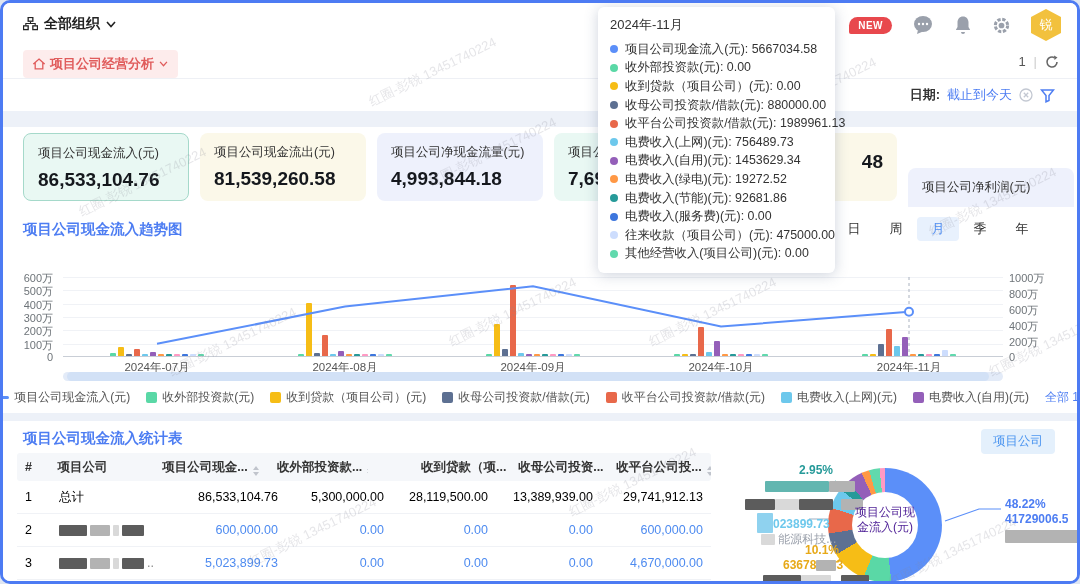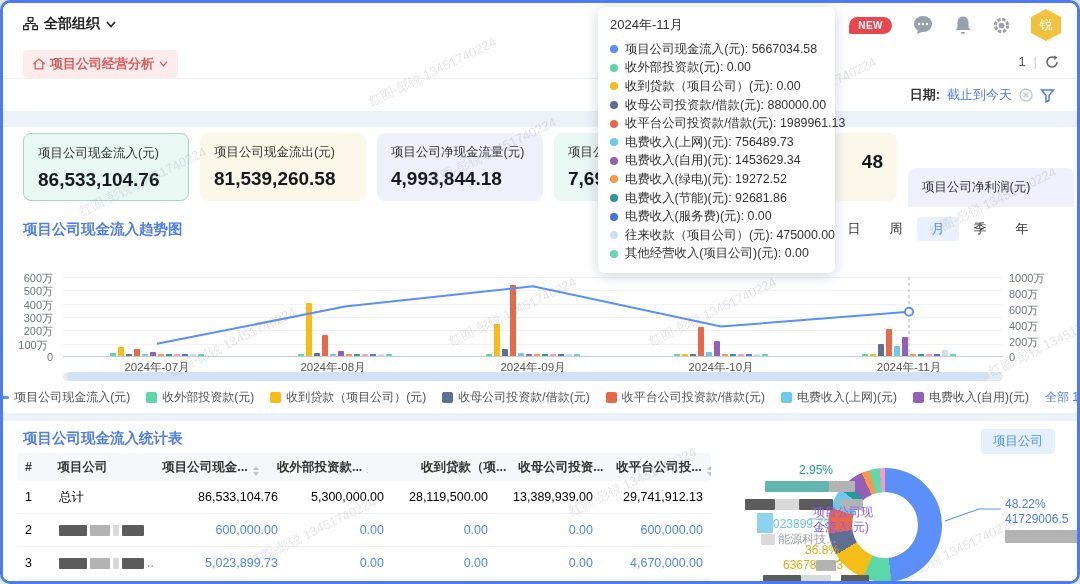"100万" div.axis-lbl { text-align: center -> right }
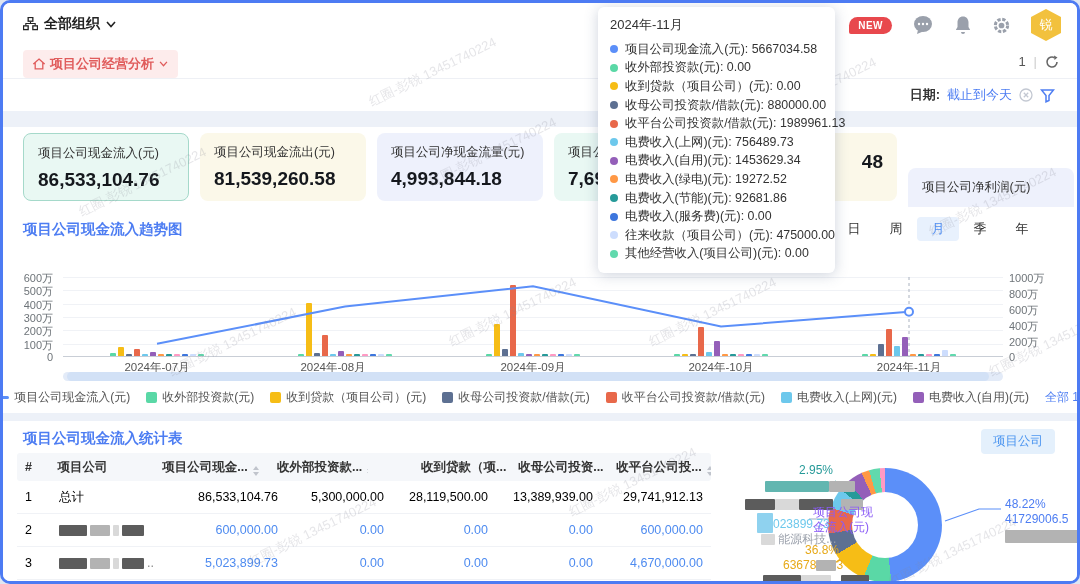"2024年-08月" div.xlab { left: 330px -> 342px }
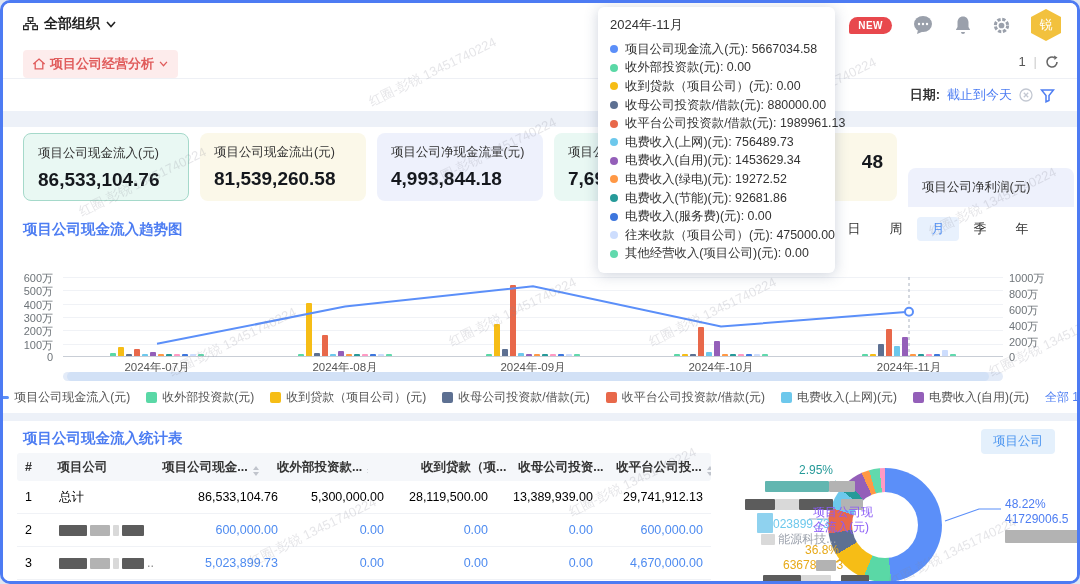"2.95%" .dlab { font-weight: normal -> bold }
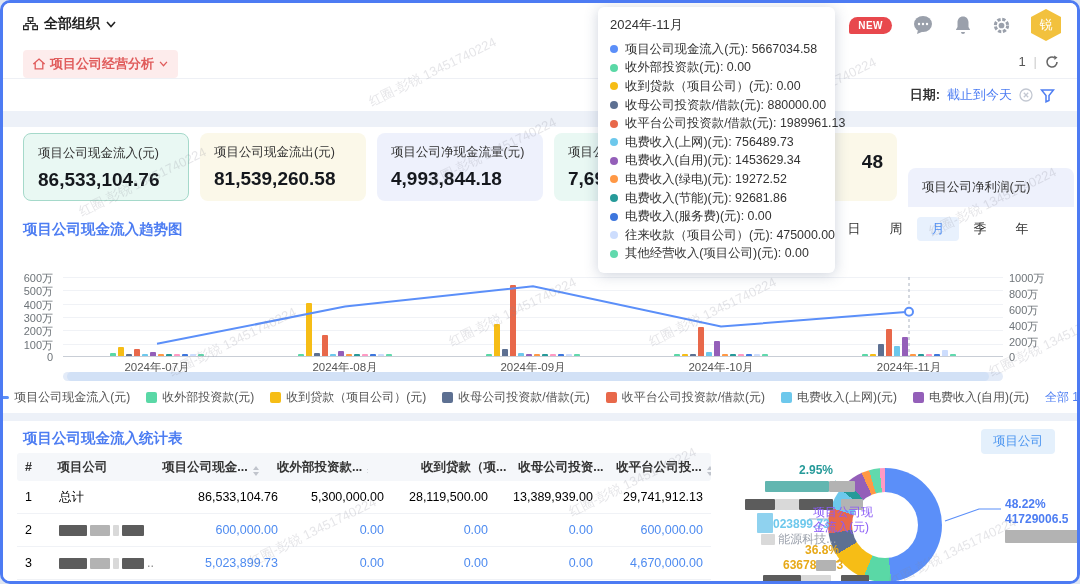"项目公司现" .donut-center { color: #8b5cf6 -> #4c1d95; text-align: none -> center }
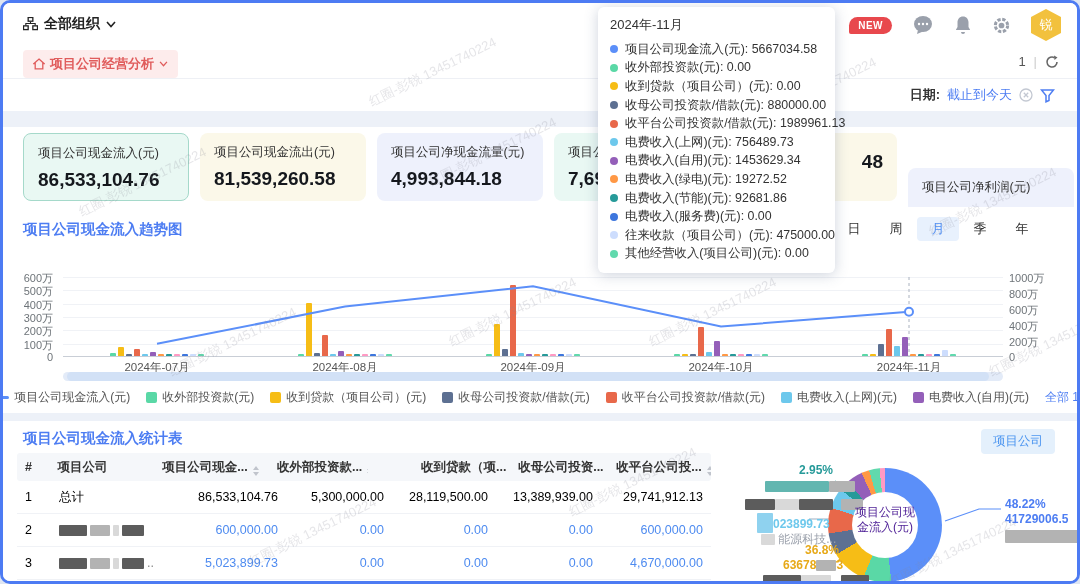"36.8%" div.dlab { text: 36.8% -> 10.1% }
